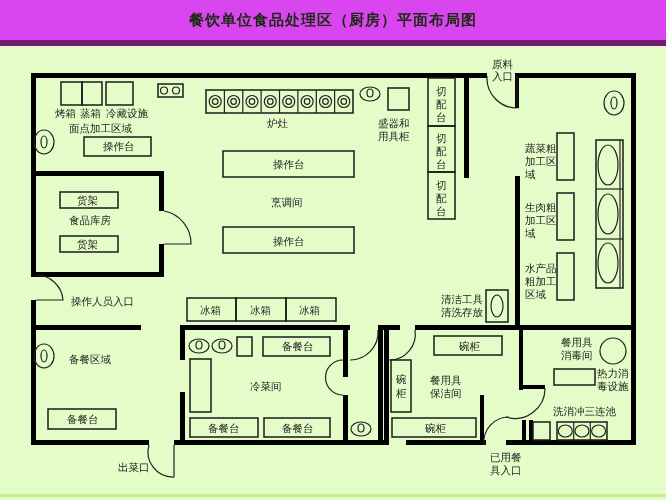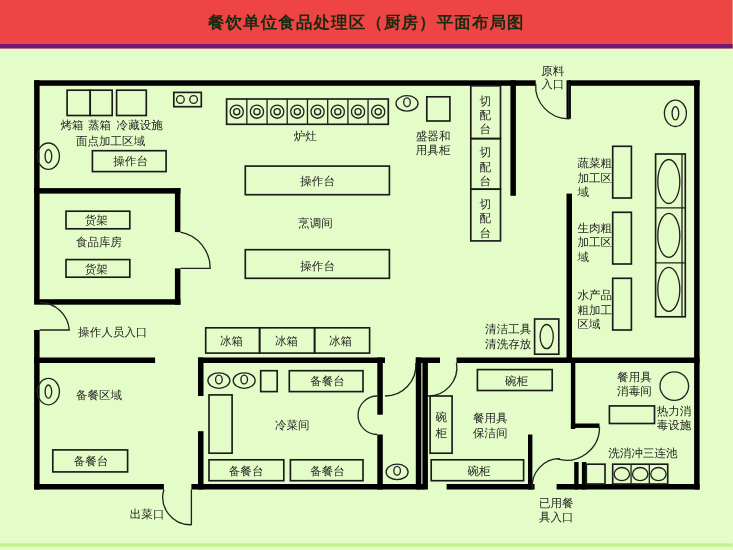"餐饮单位食品处理区（厨房）平面布局图" .title-bar { background: #ef4444 -> #d946ef; border-bottom: 4px solid #701a75 -> 6px solid #701a75 }
